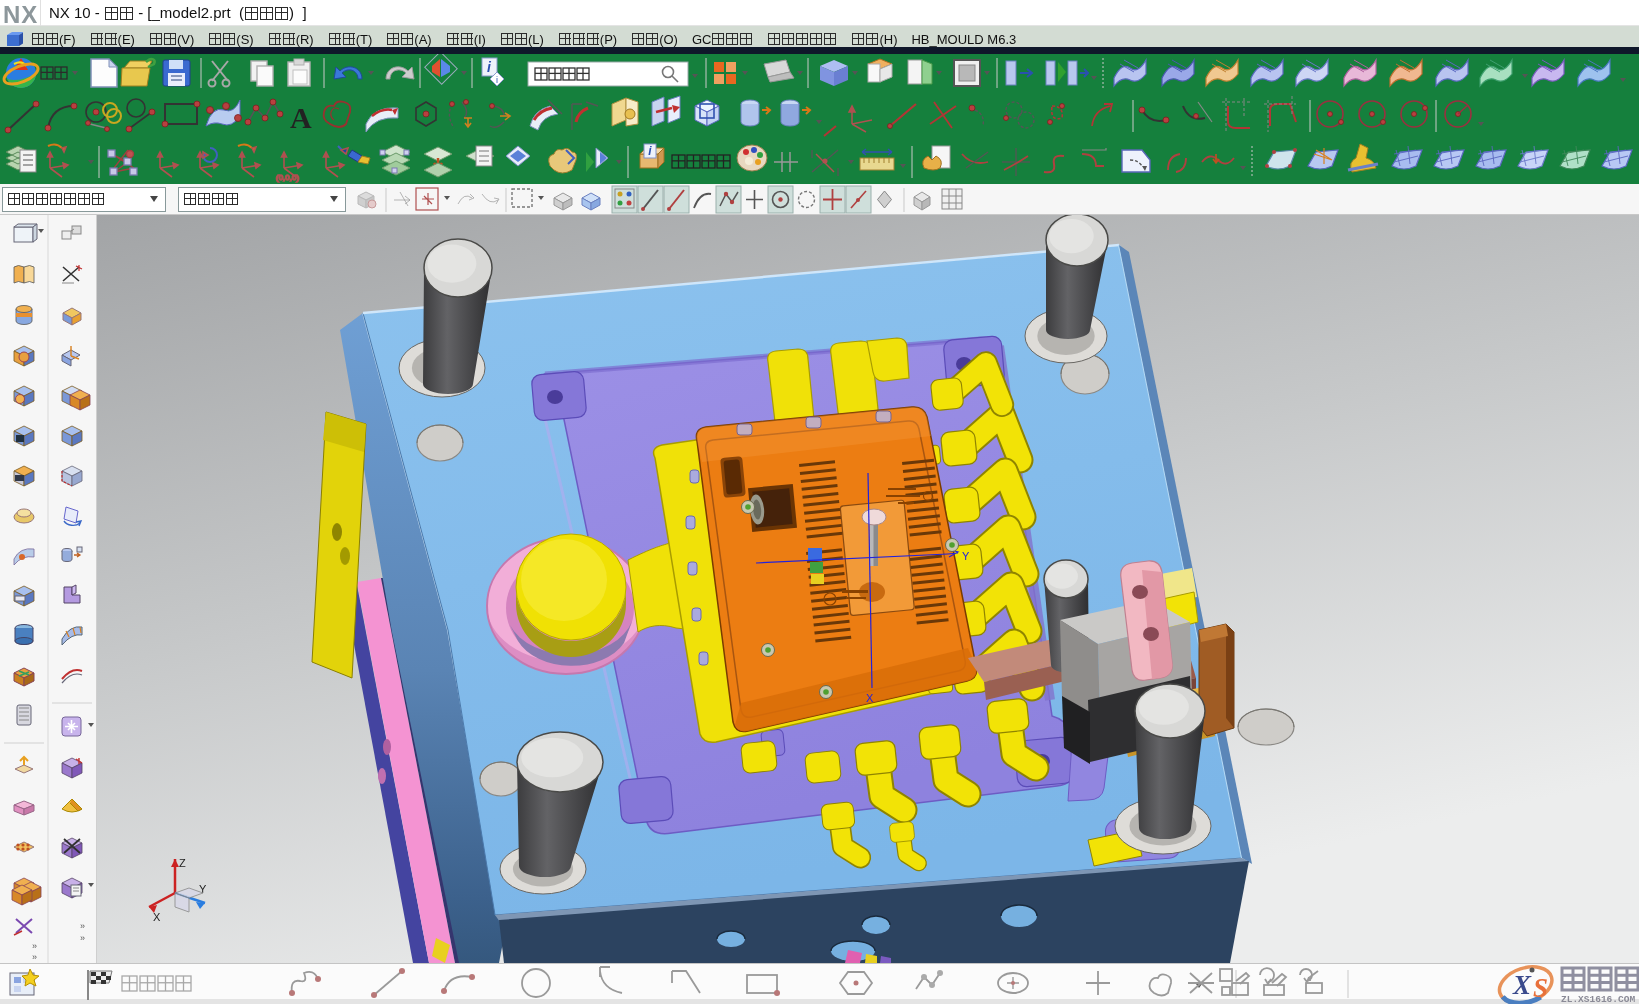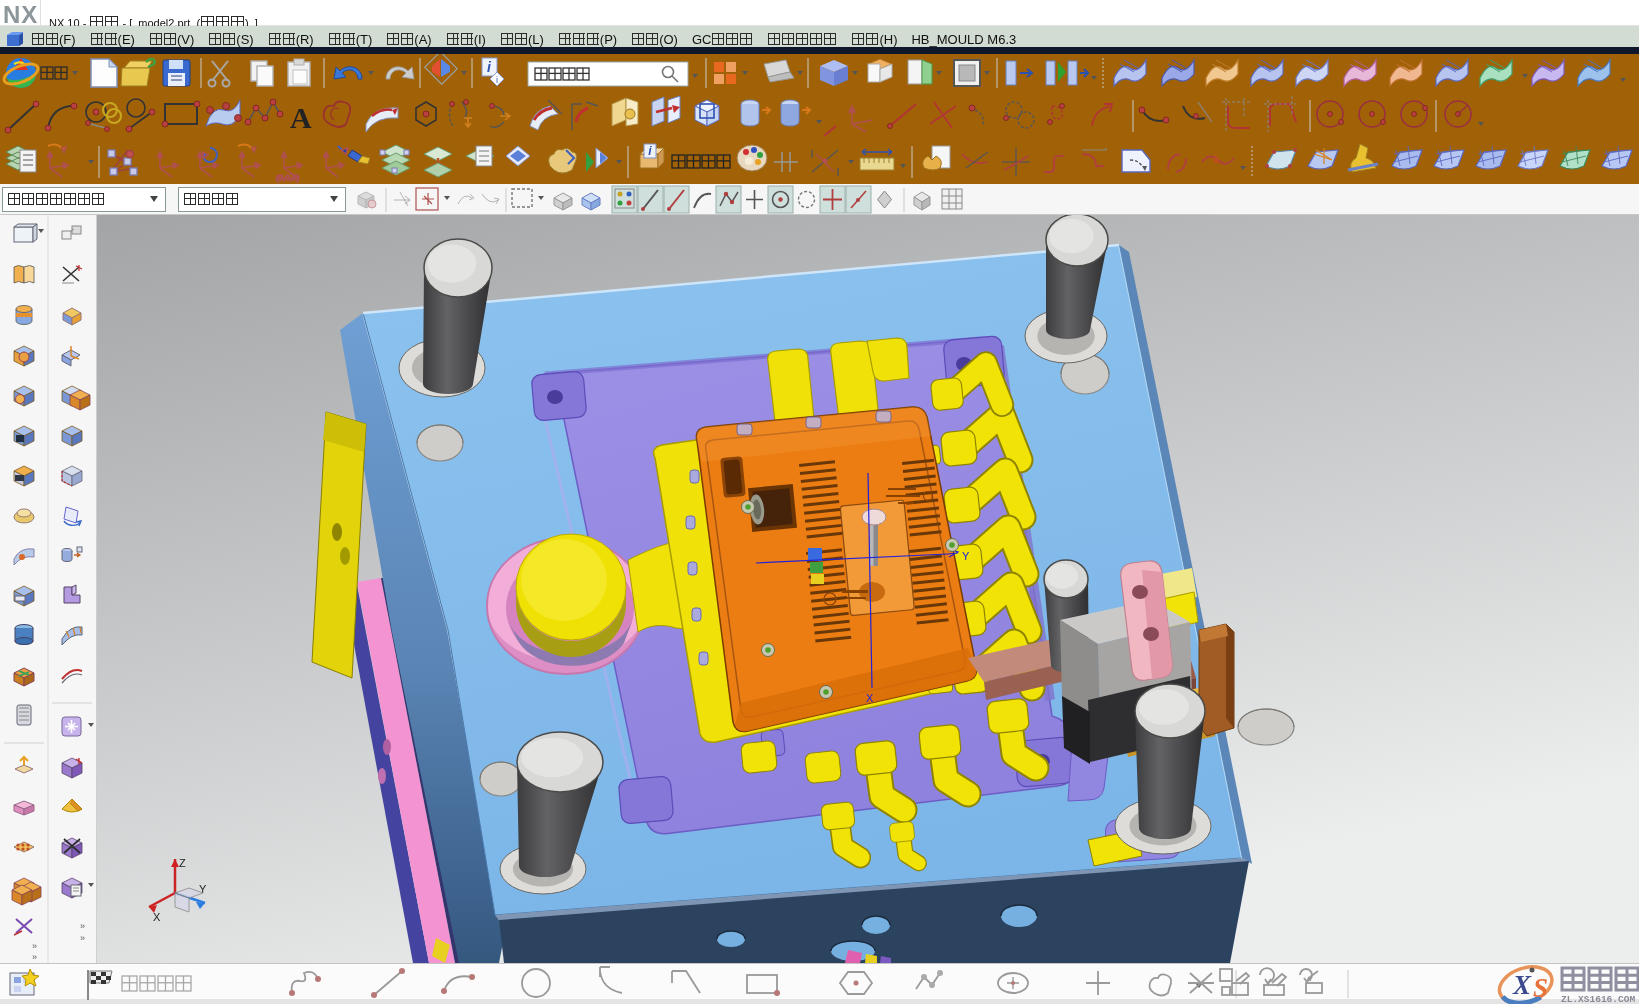"NX" #page { background: #a16207 -> #15803d }
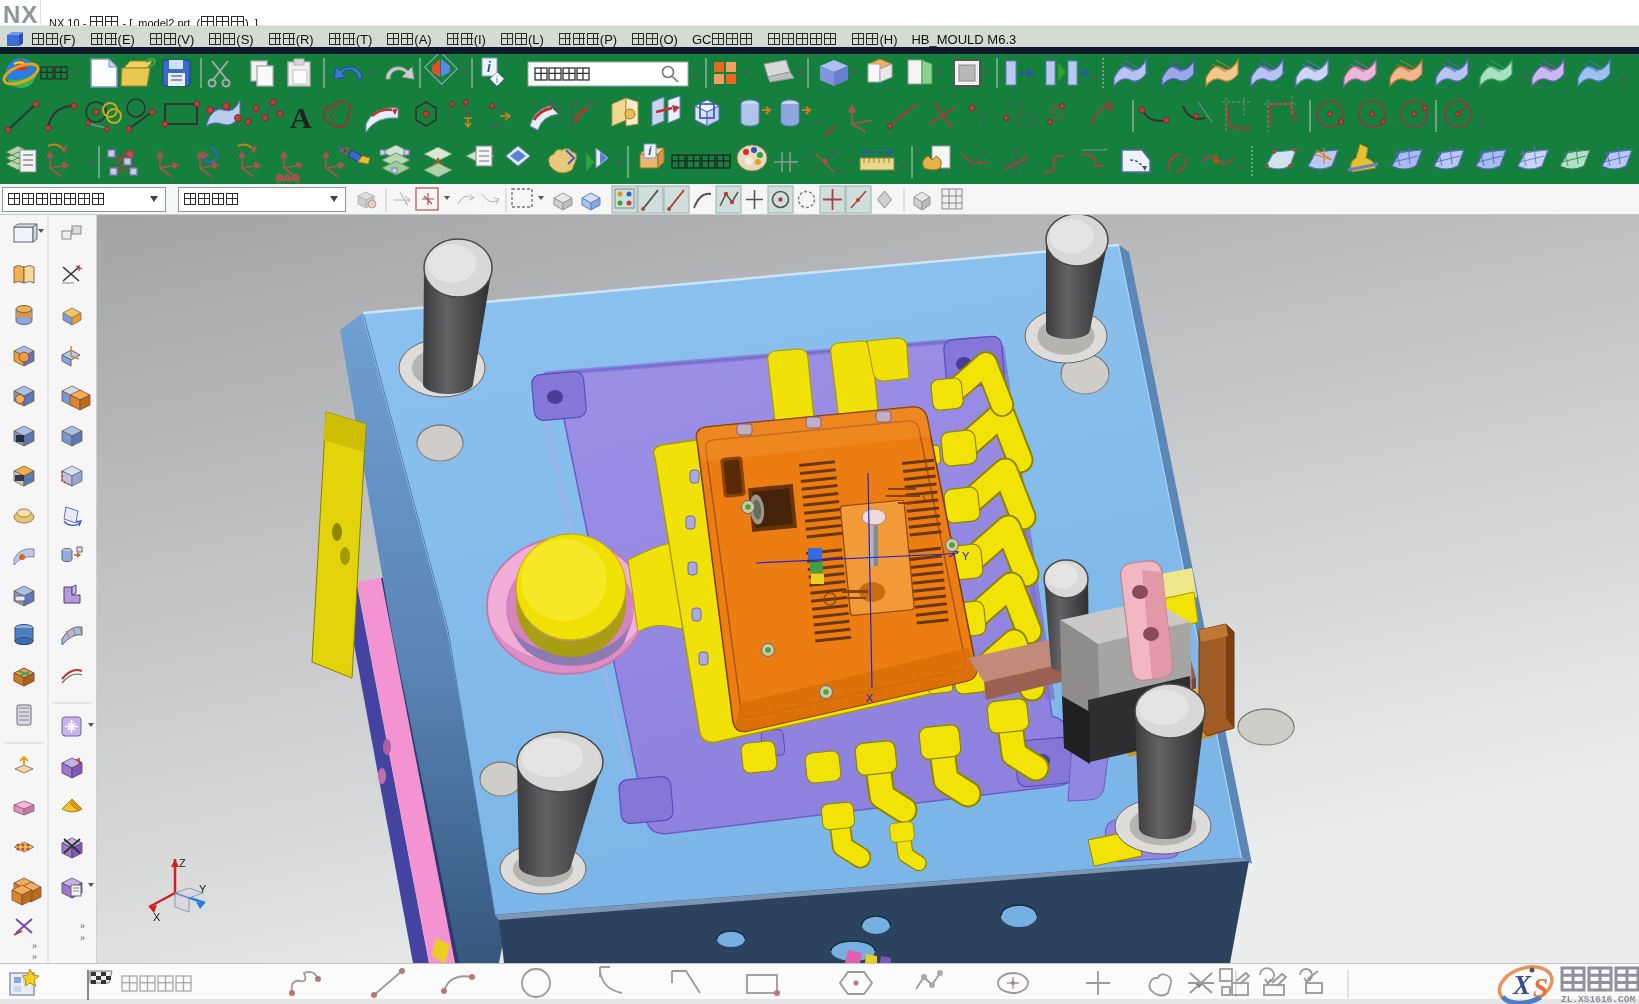"NX 10 - - [_model2.prt" span.abs { font-size: 11px -> 15px; top: 16px -> 4px }
